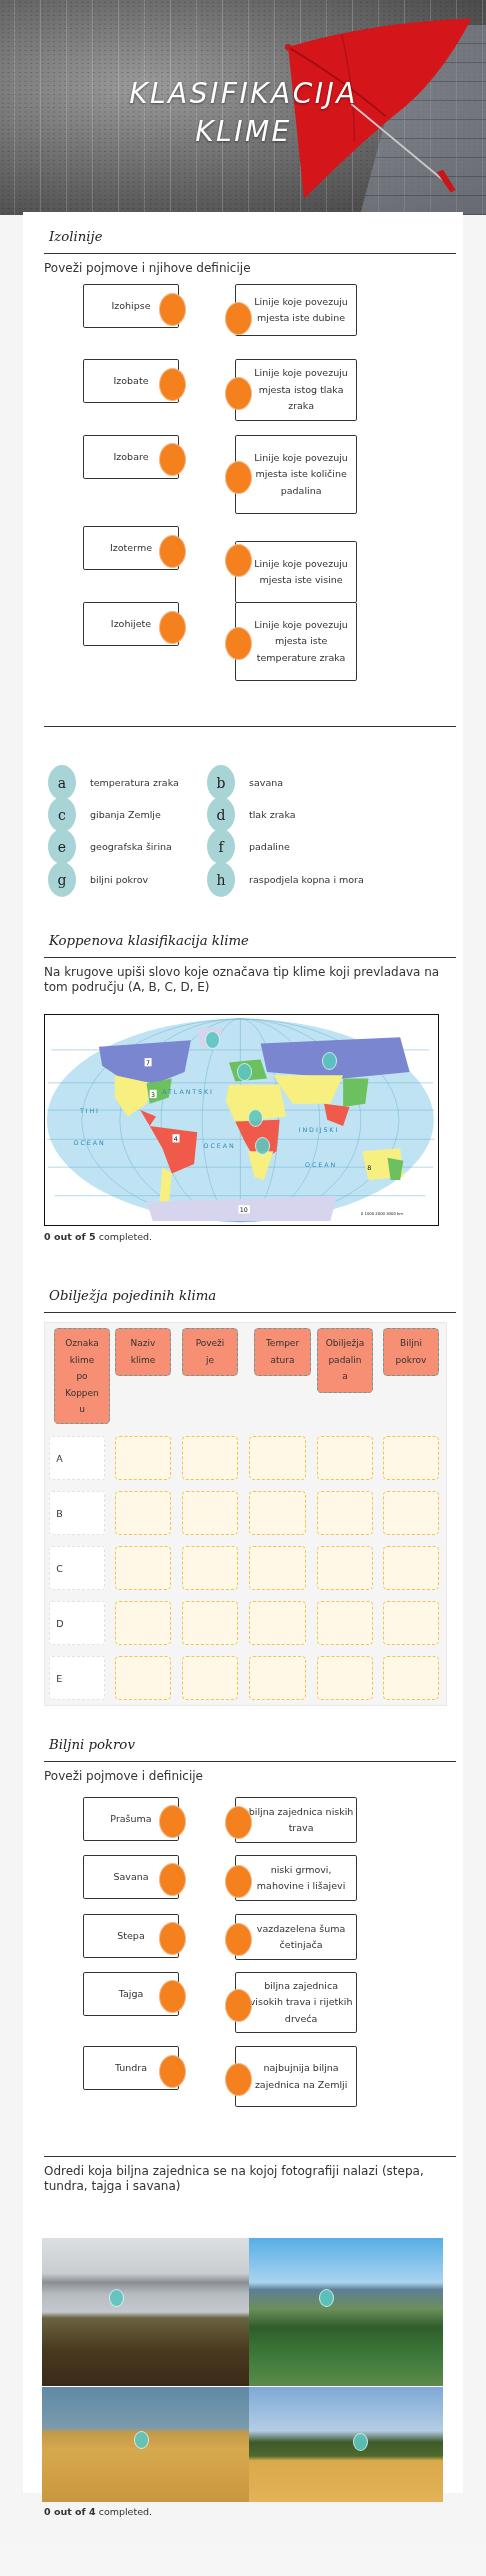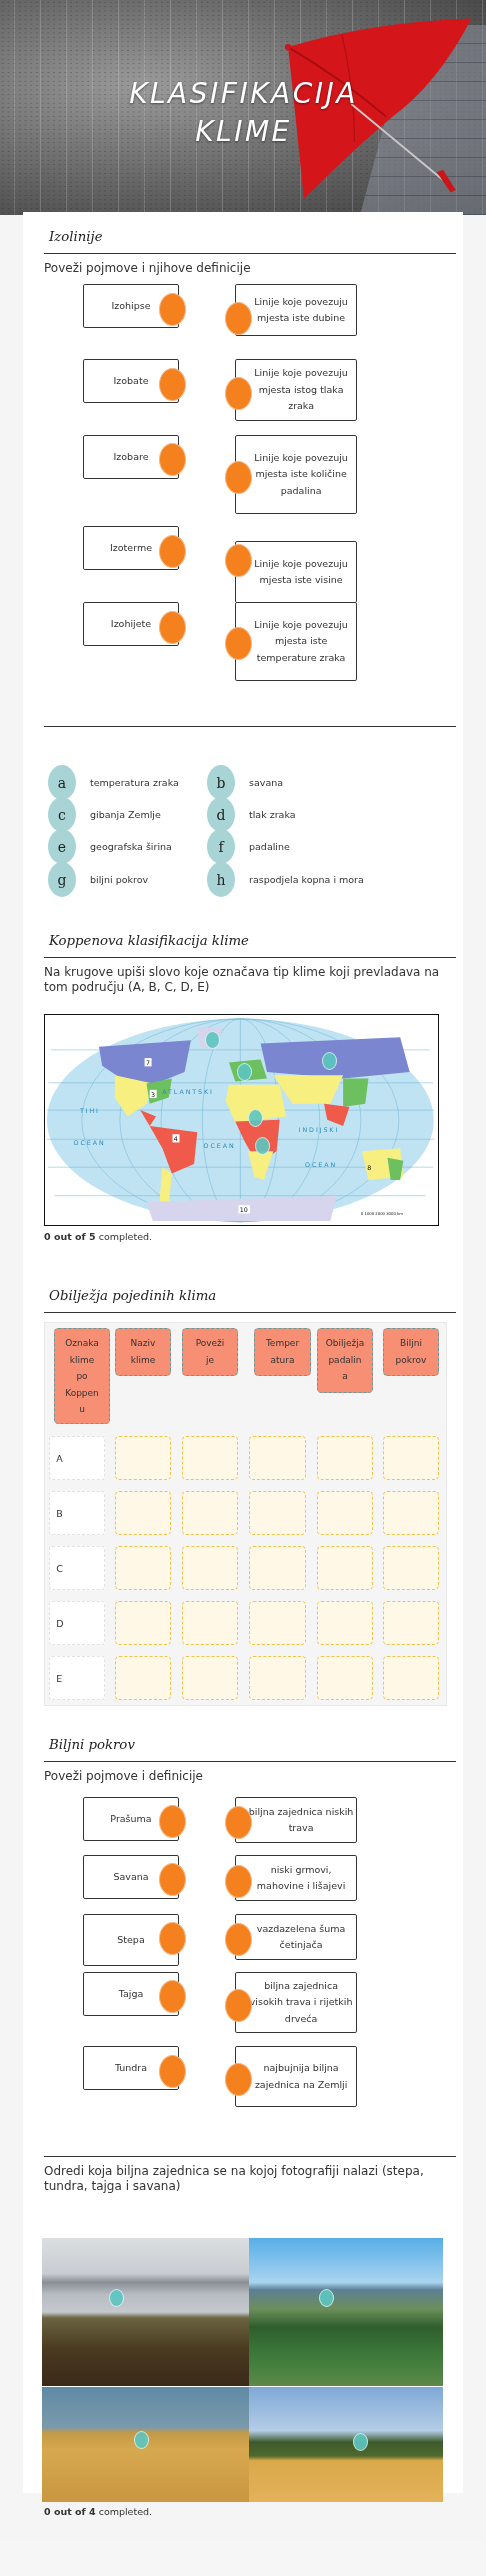"Stepa" div.mbox { height: 52px -> 44px }
